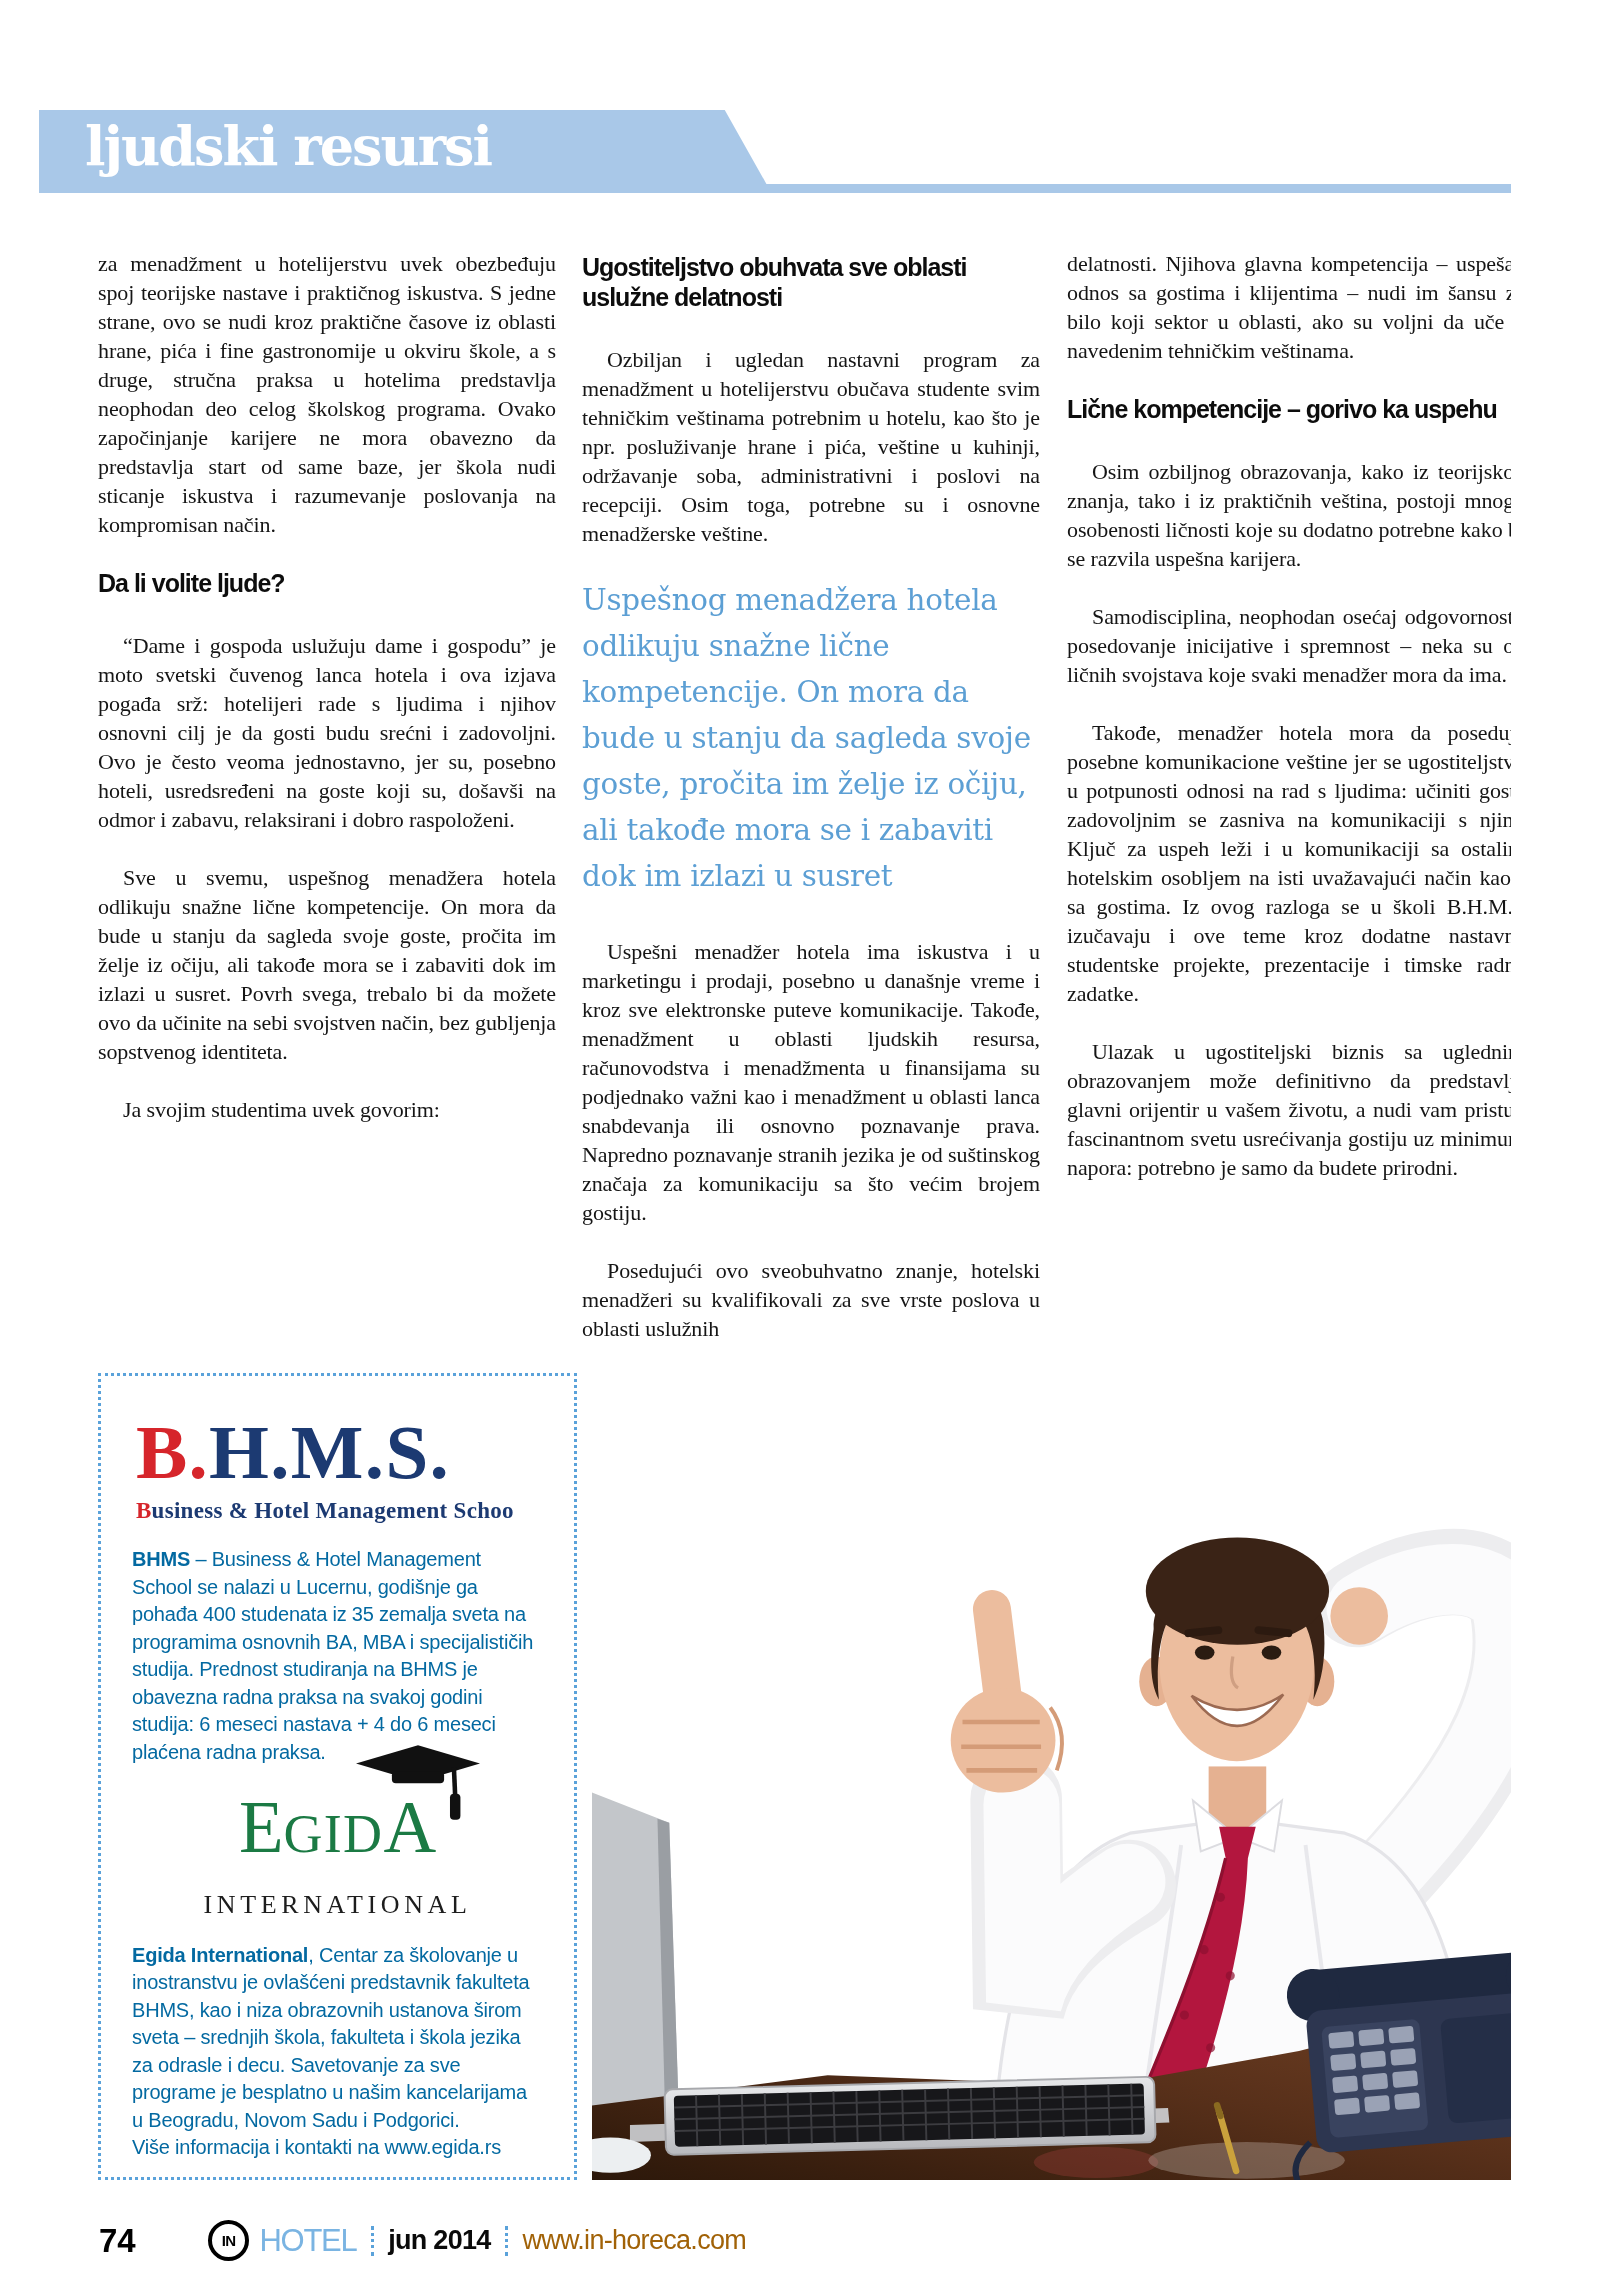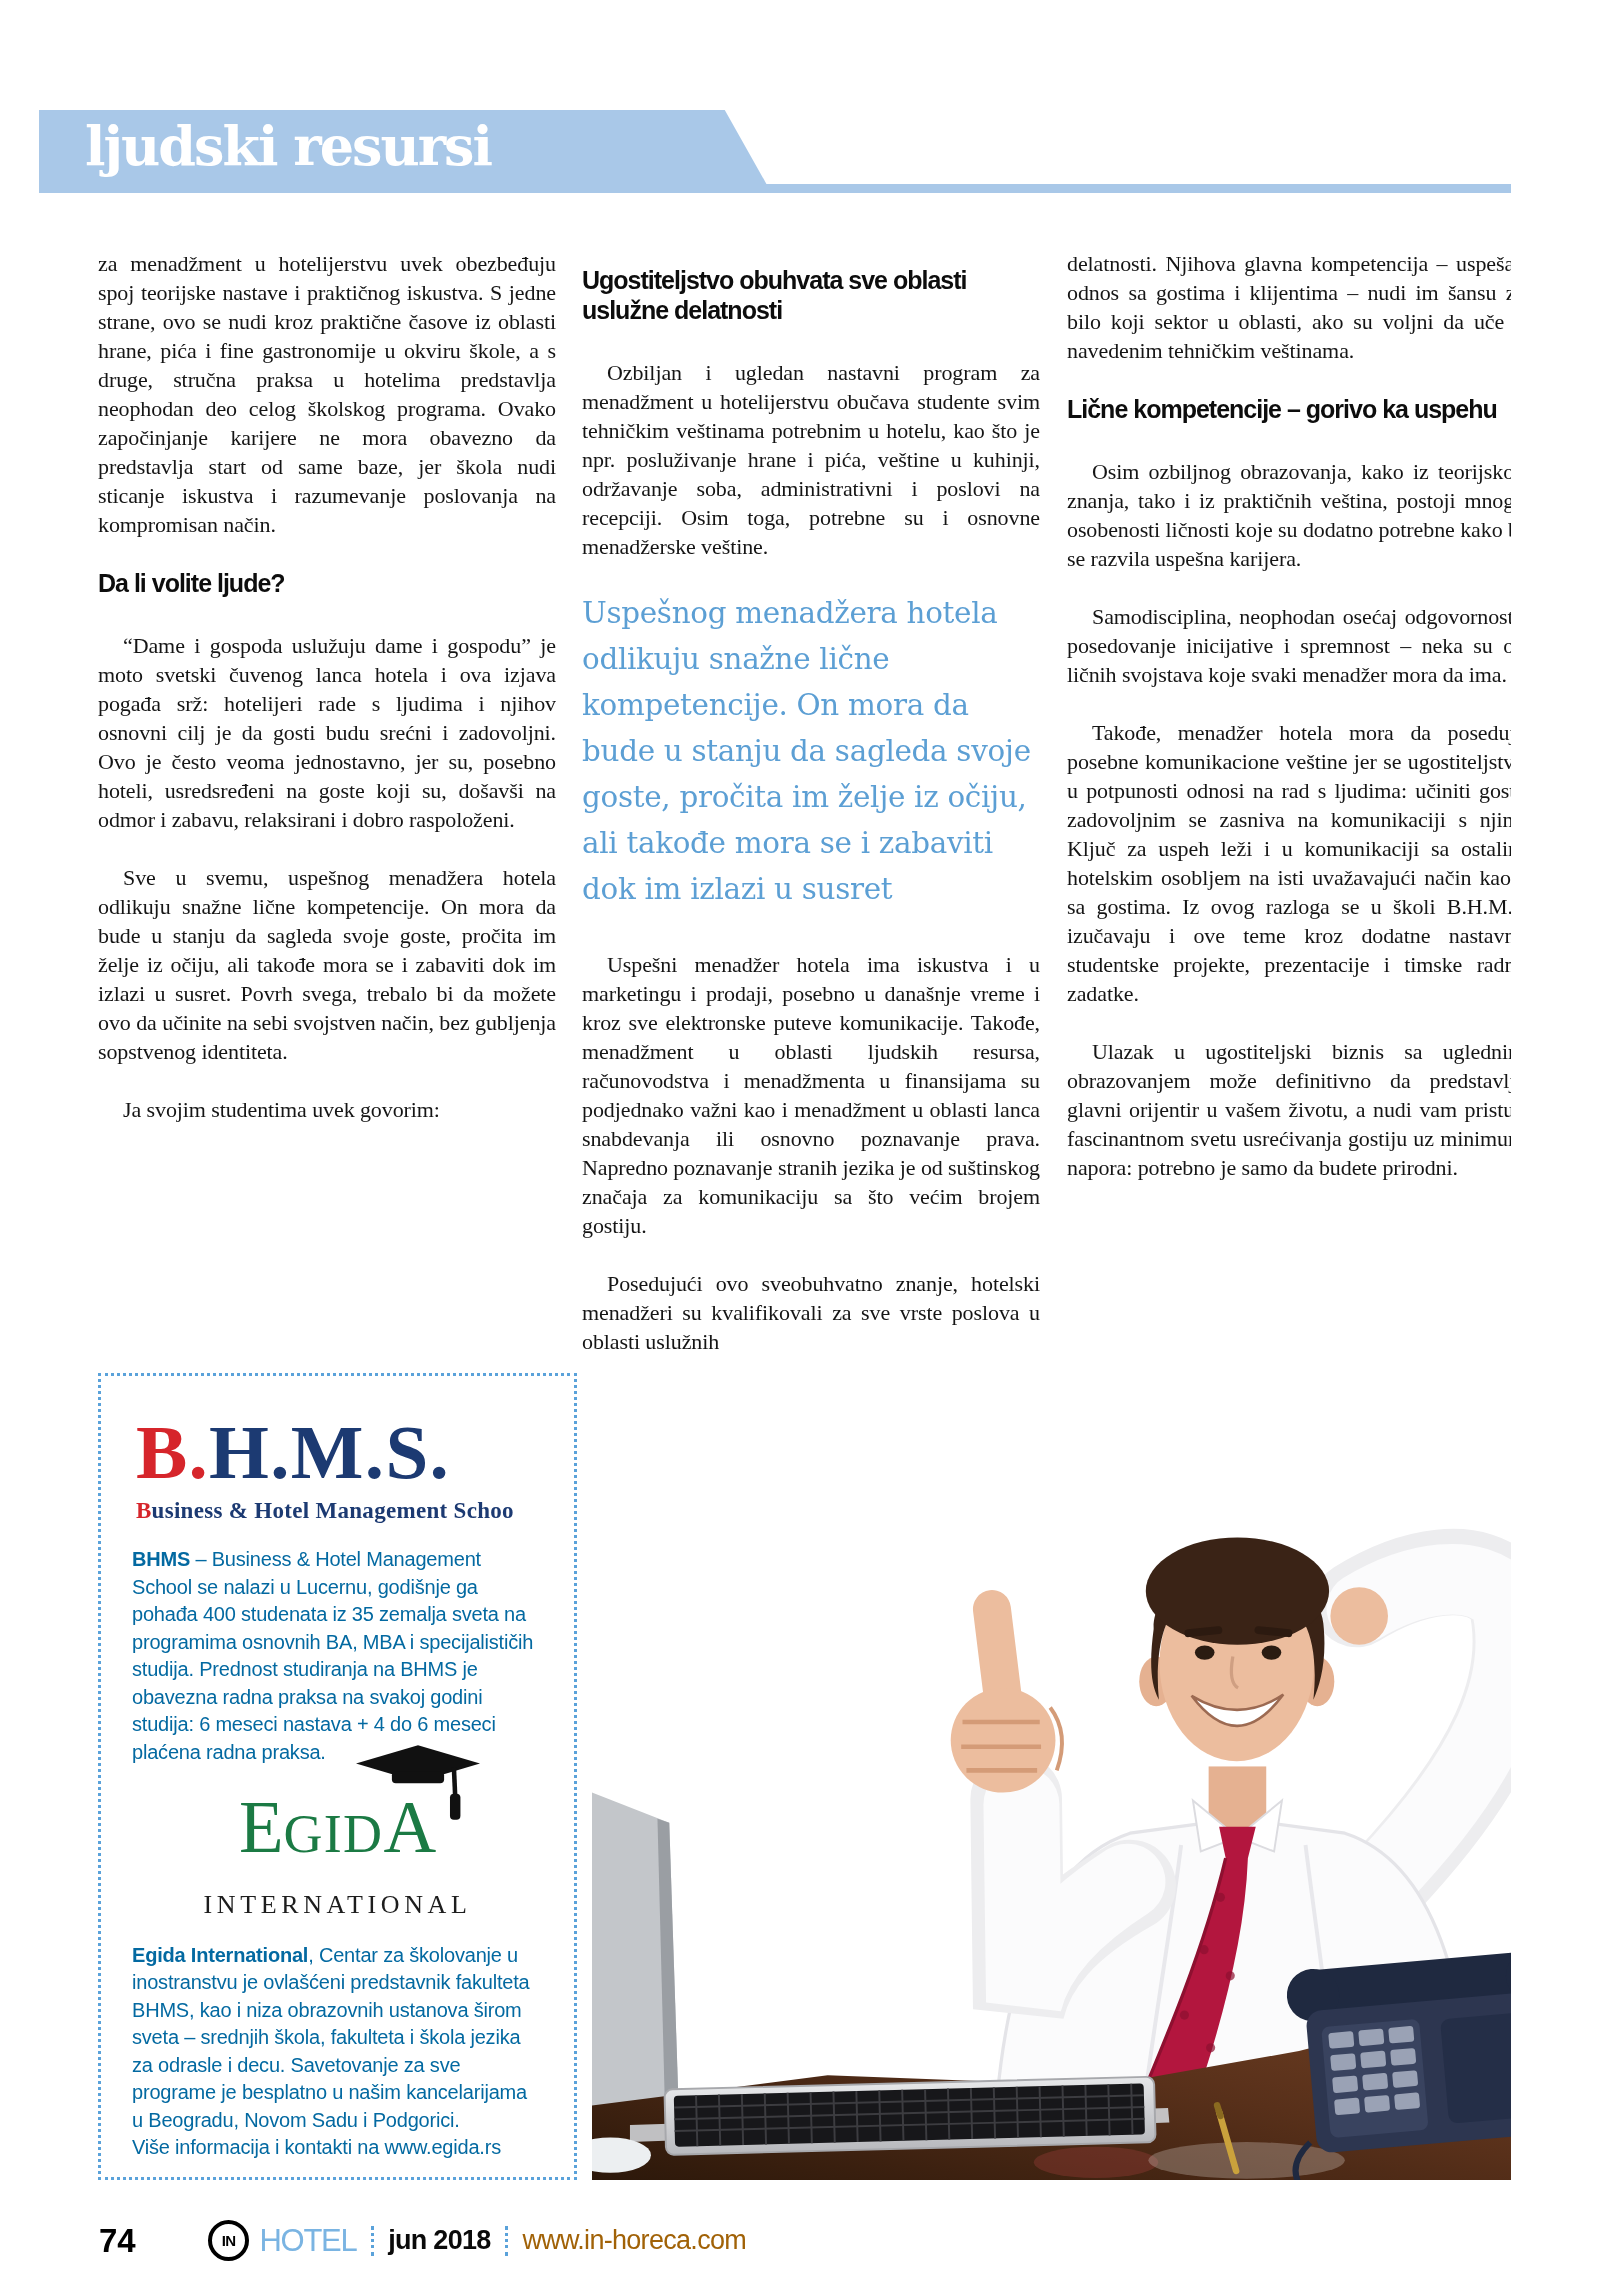"Ugostiteljstvo obuhvata sve oblasti" h3.subhead { margin-top: 16px -> 3px }
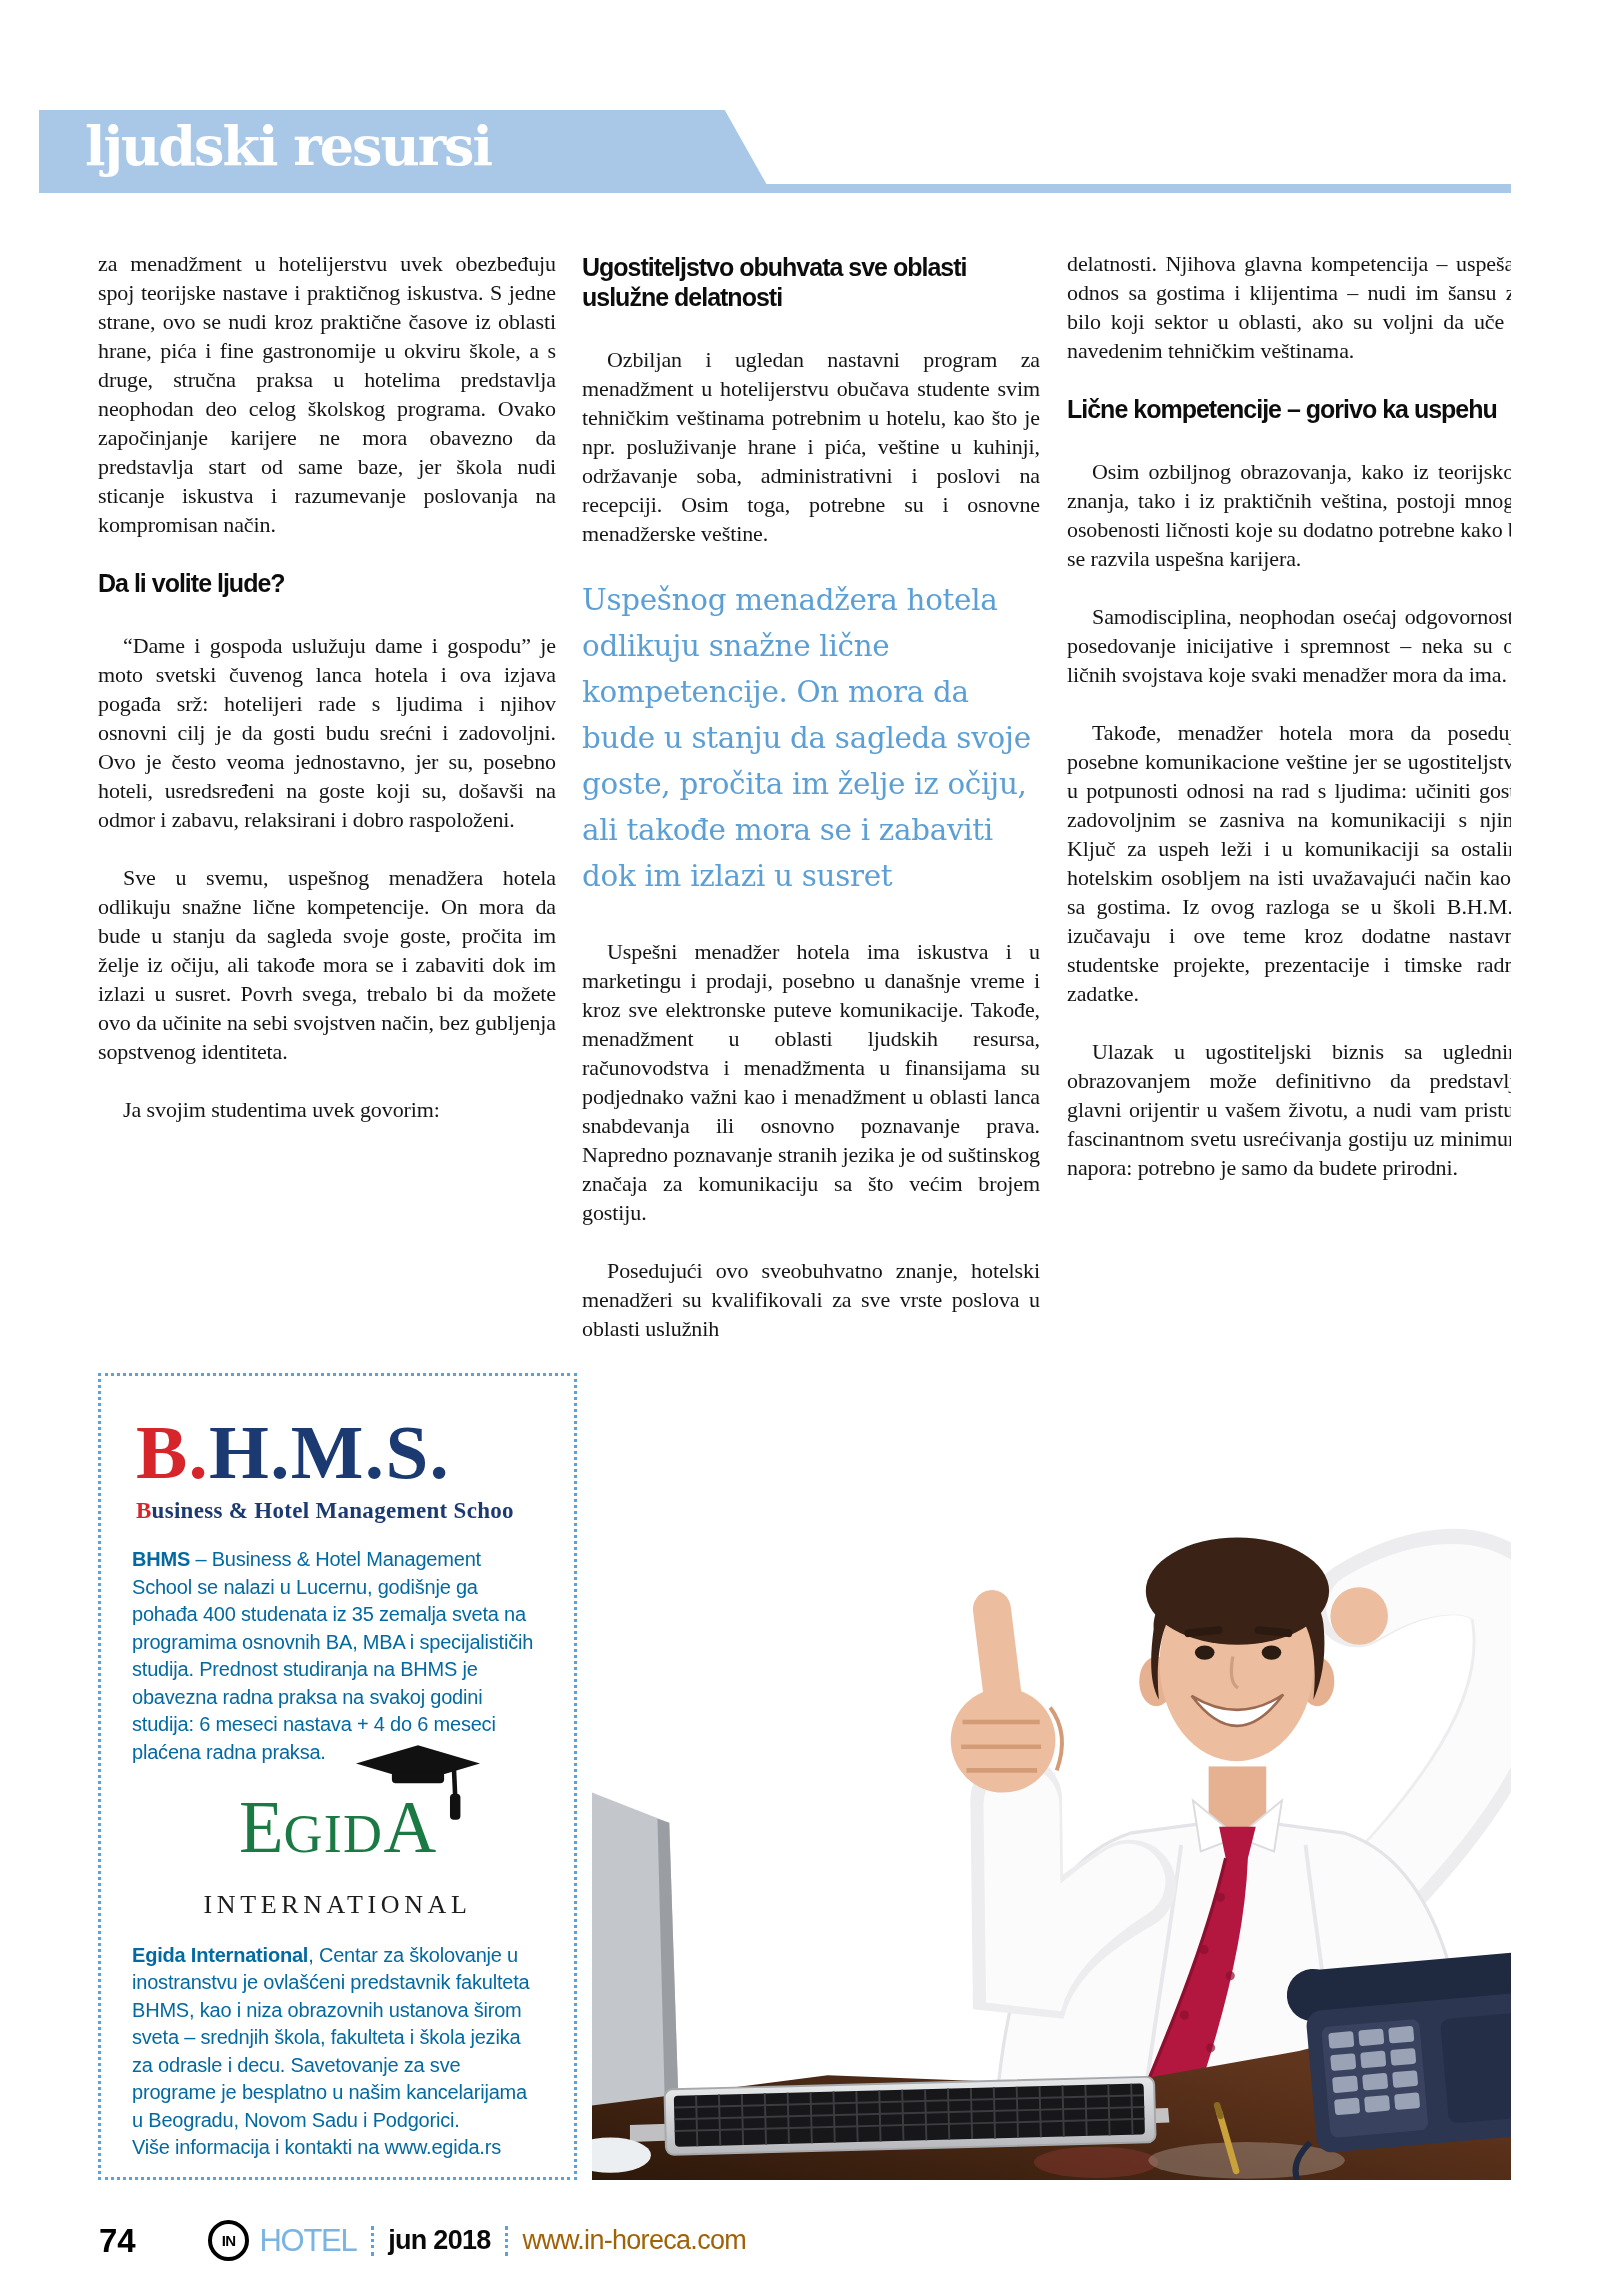"jun 2018" div.issue { text: 2018 -> 2014 }
